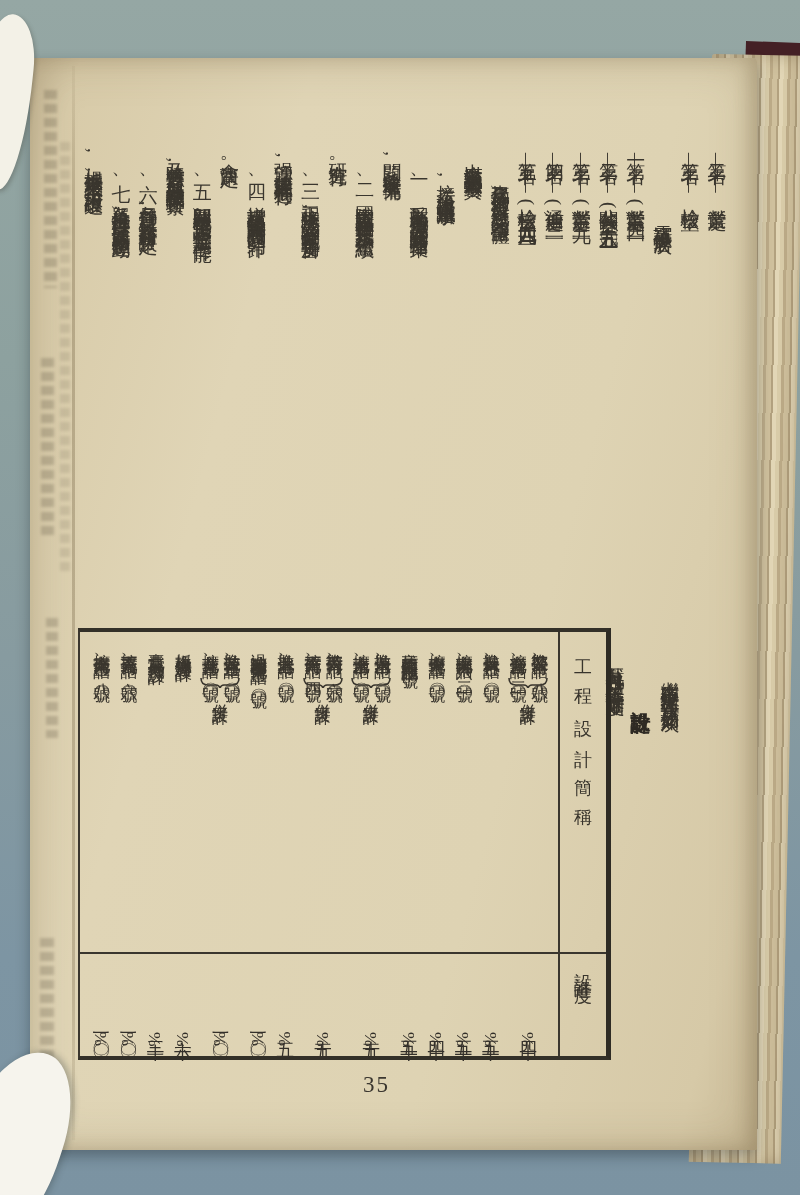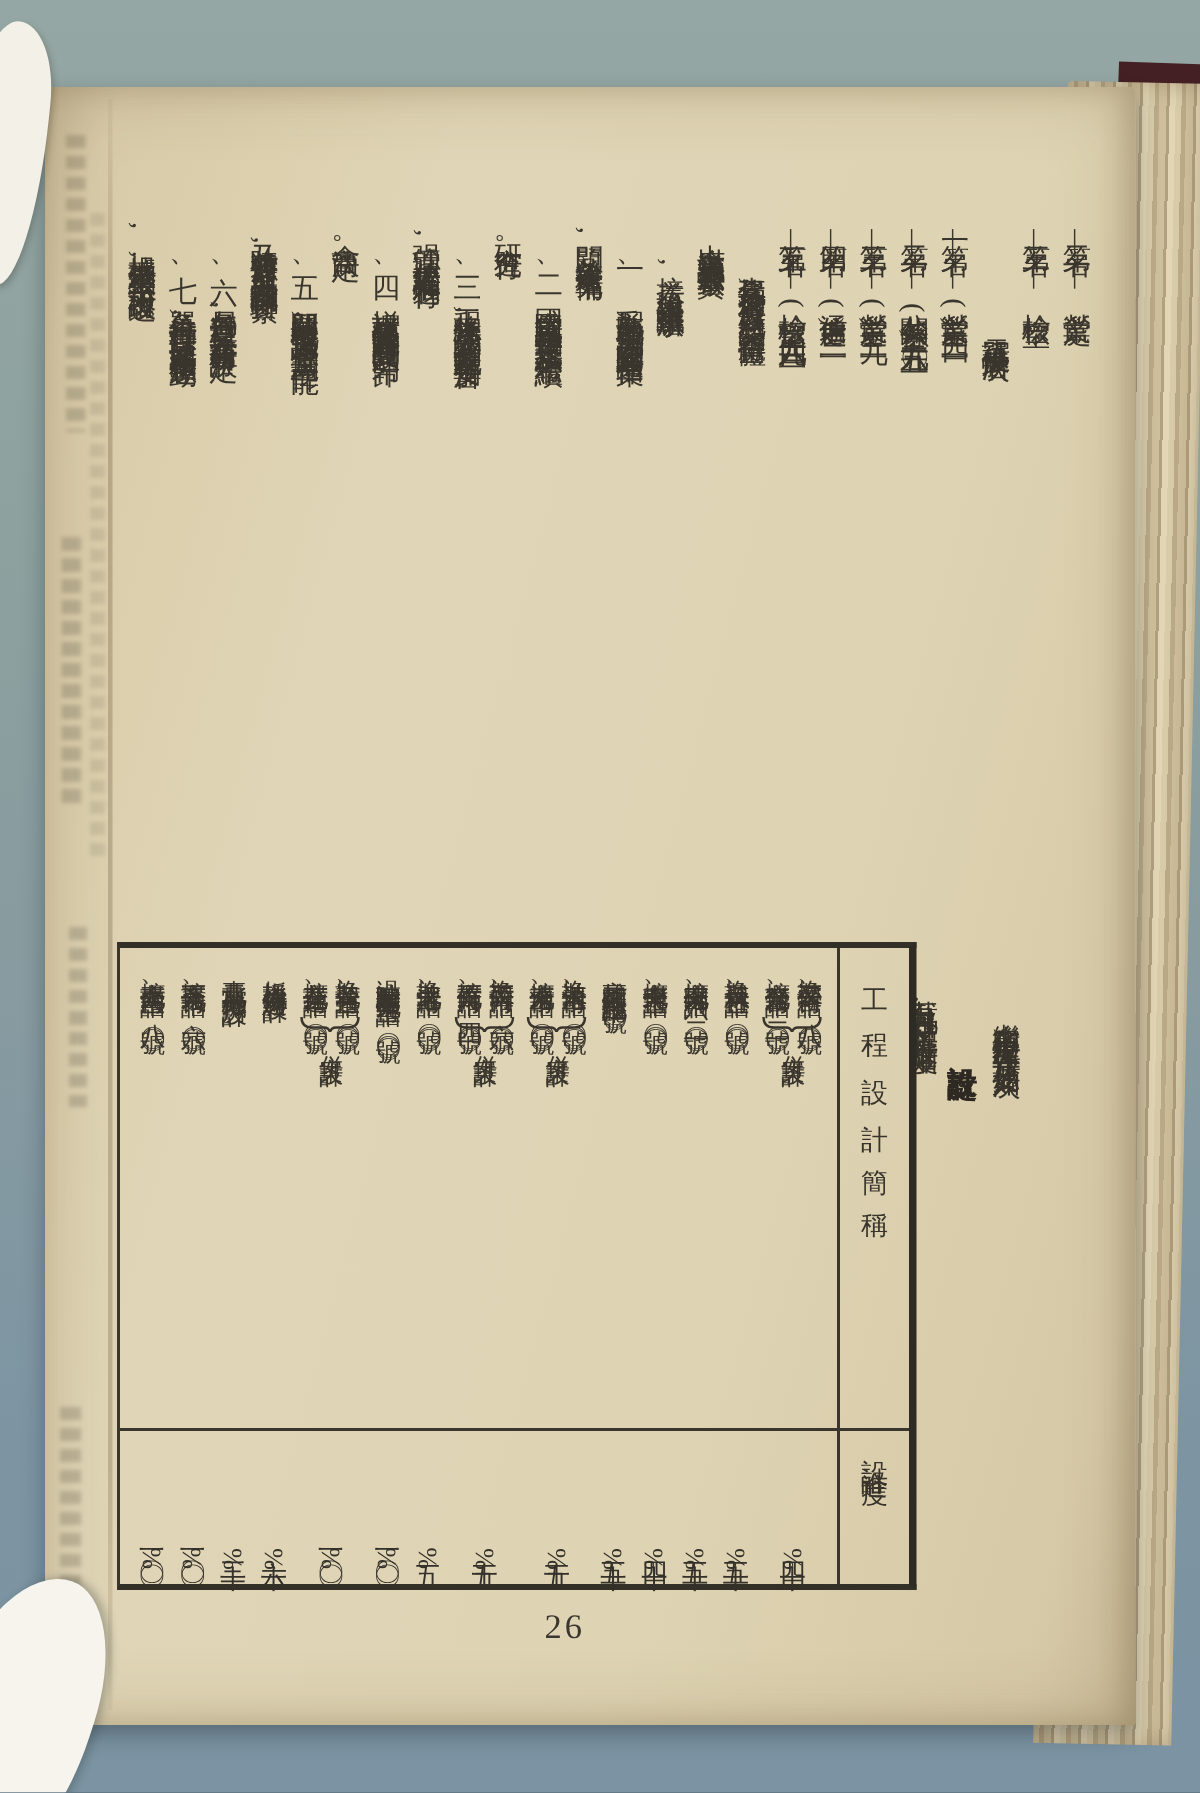"26" div.pageno { text: 26 -> 35 }
